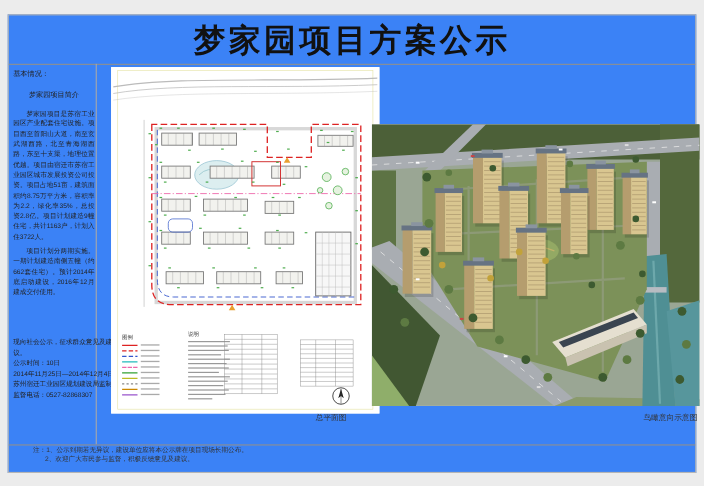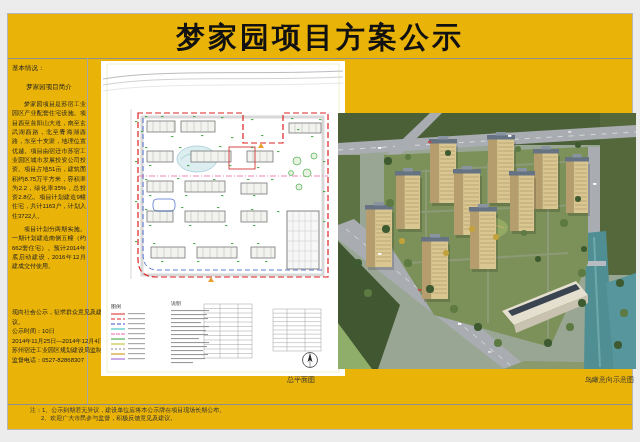"梦家园项目方案公示" .page { background: #eab308 -> #3b82f6 }
